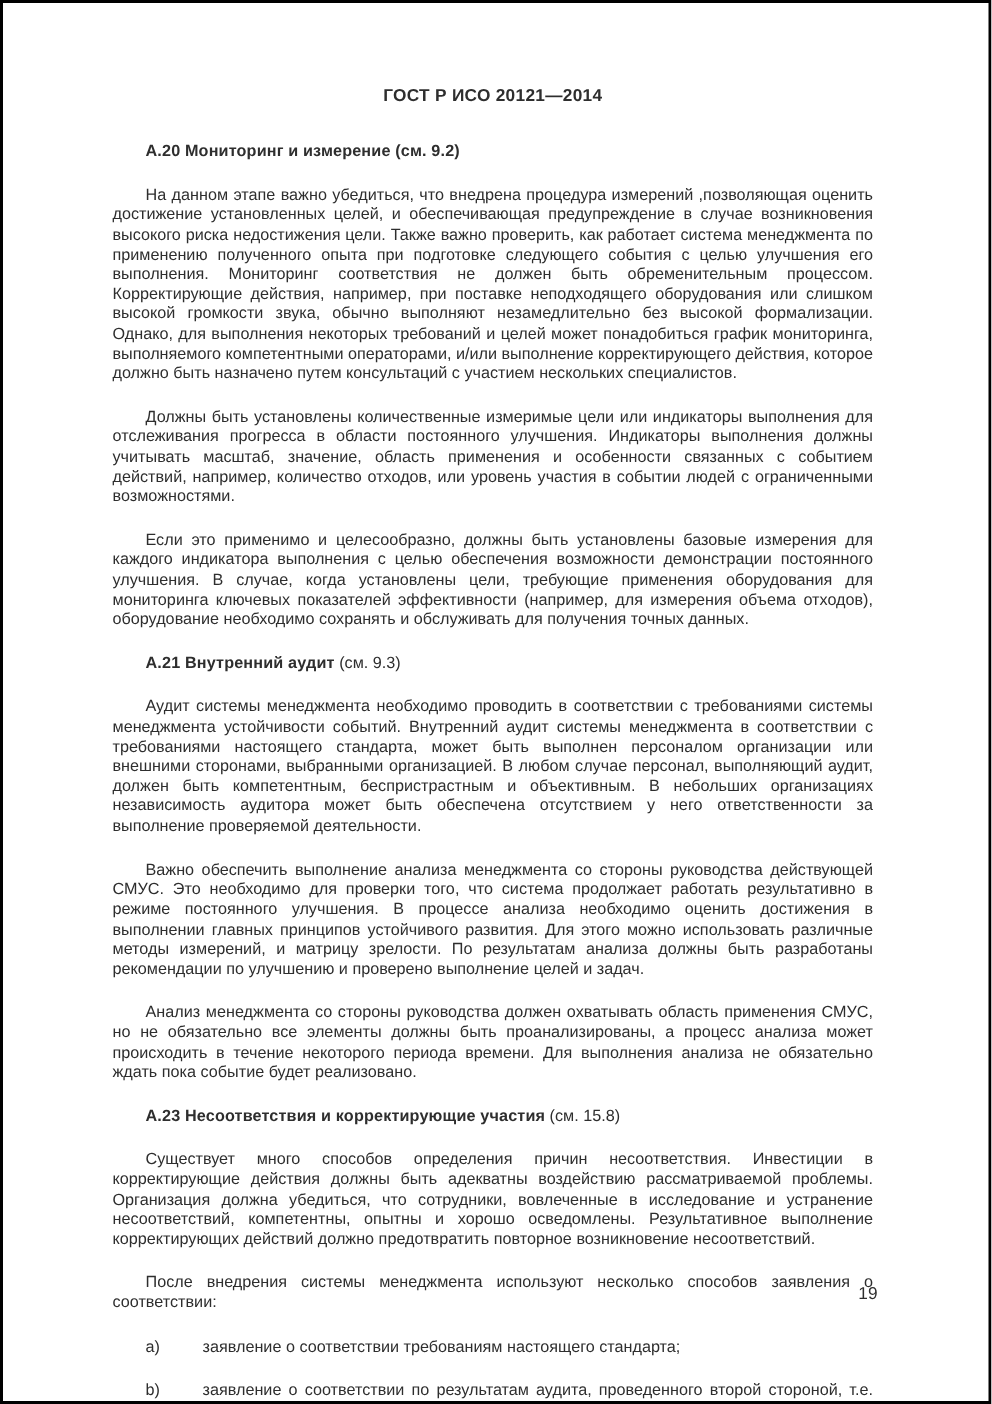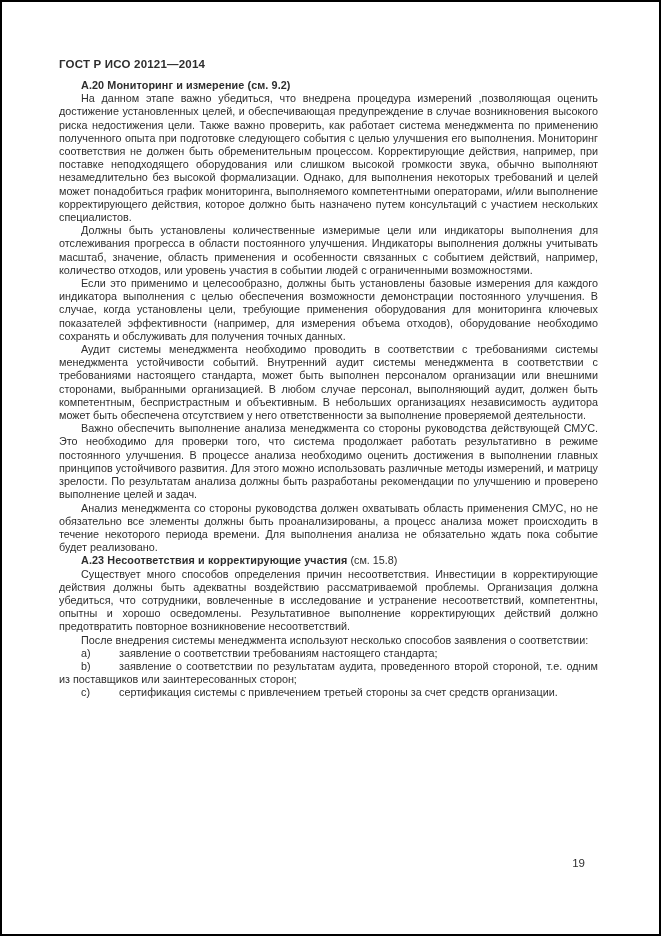"ГОСТ Р ИСО 20121—2014" .running-header { text-align: left -> center }
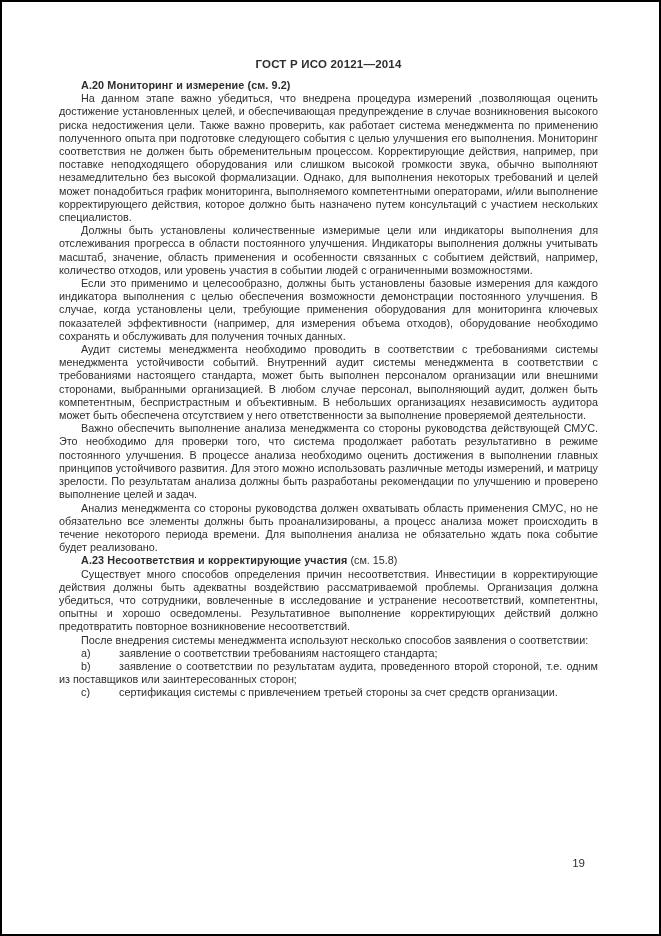"А.20 Мониторинг и измерение (см." .content p { margin: 0 -> 16px }
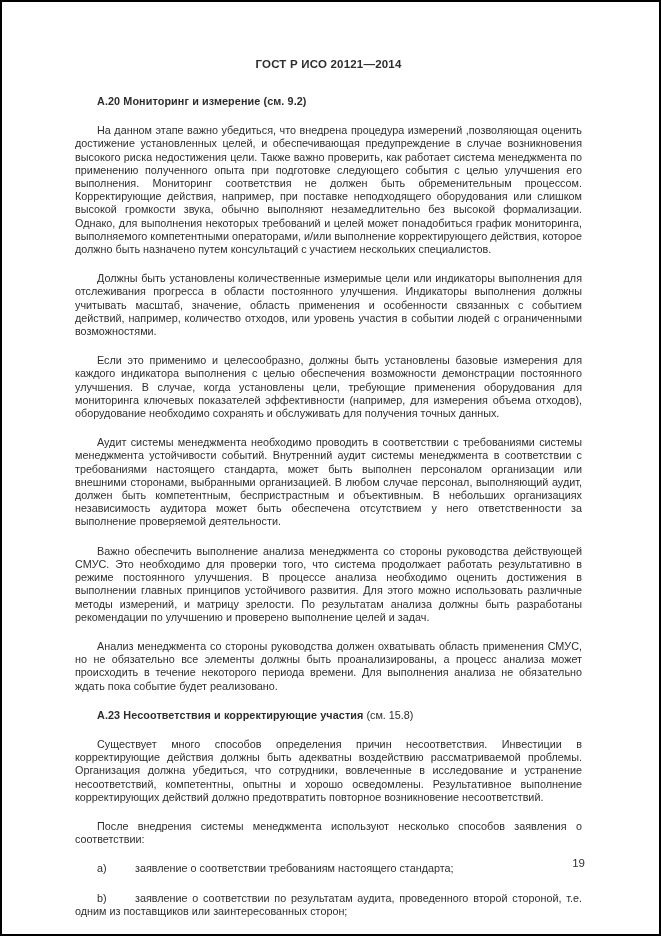"А.21 Внутренний аудит (см. 9.3)" p.heading { html: none -> <p><b>А.21 Внутренний аудит</b><span> (см. 9.3)</span></p> }
